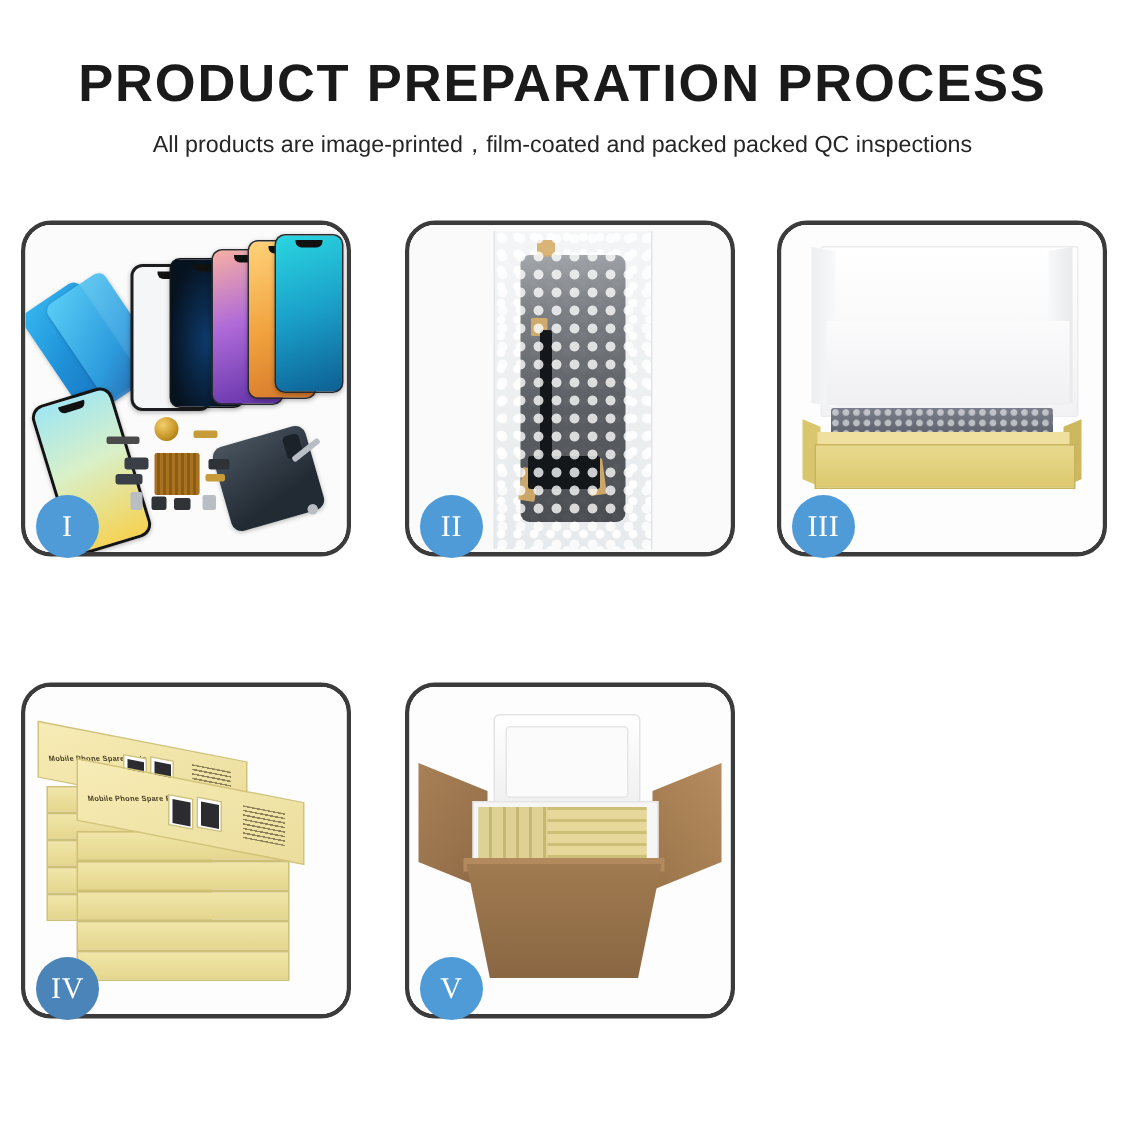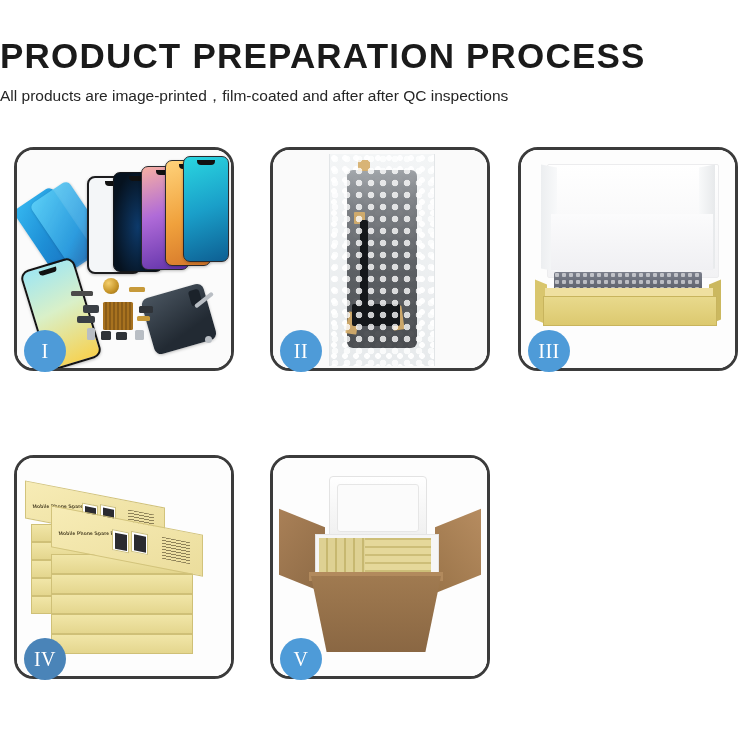"PRODUCT PREPARATION PROCESS" .header { text-align: left -> center }
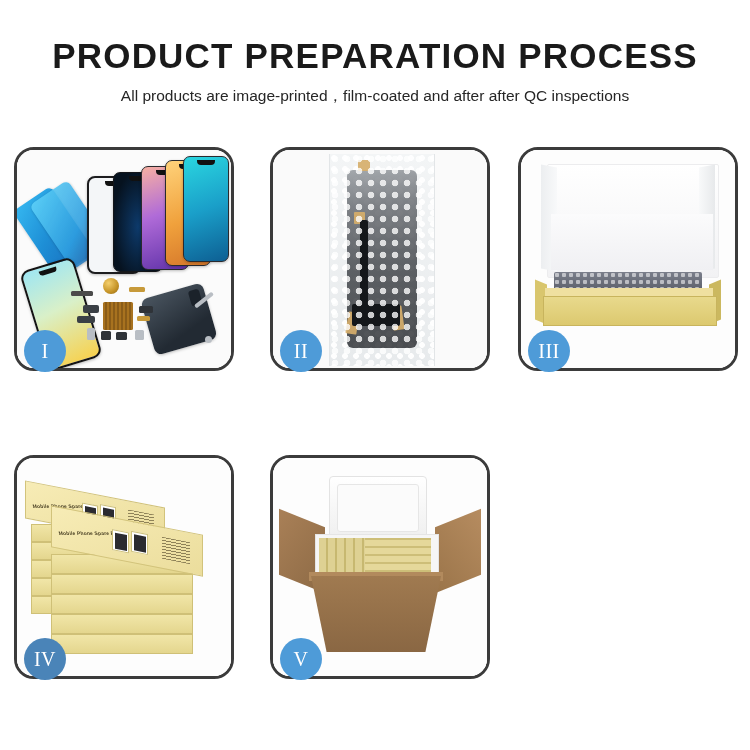"All products are" p.subtitle { text: after after -> packed packed }
